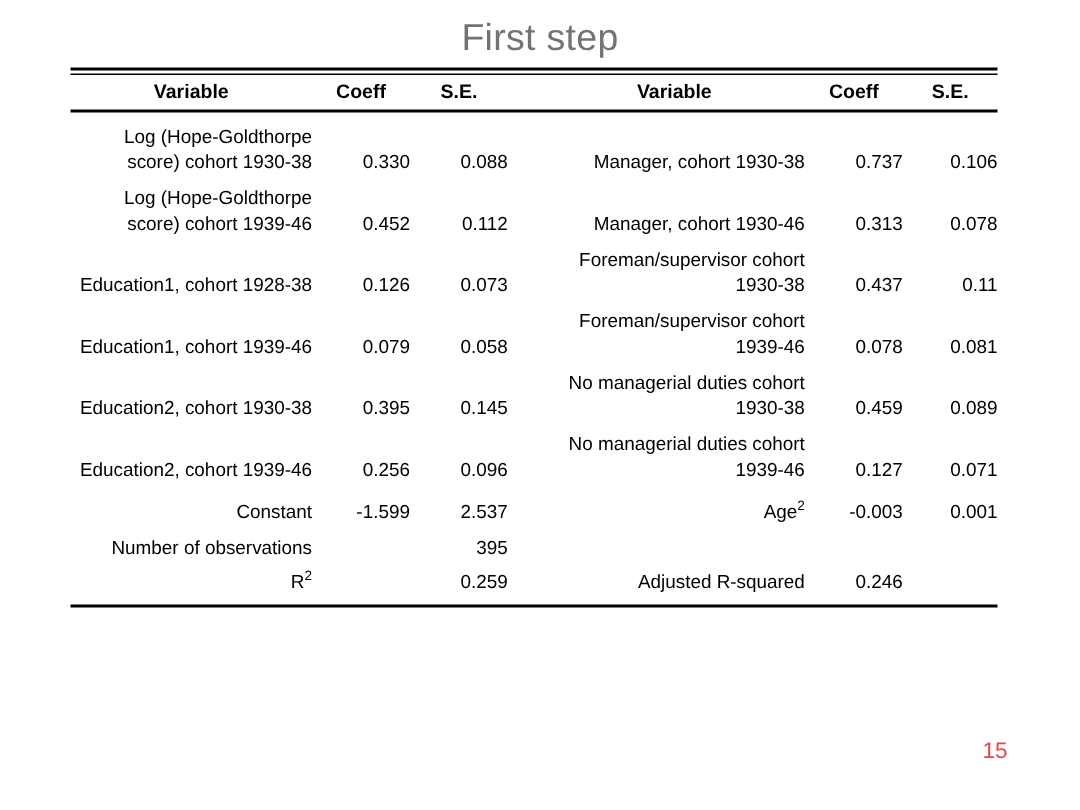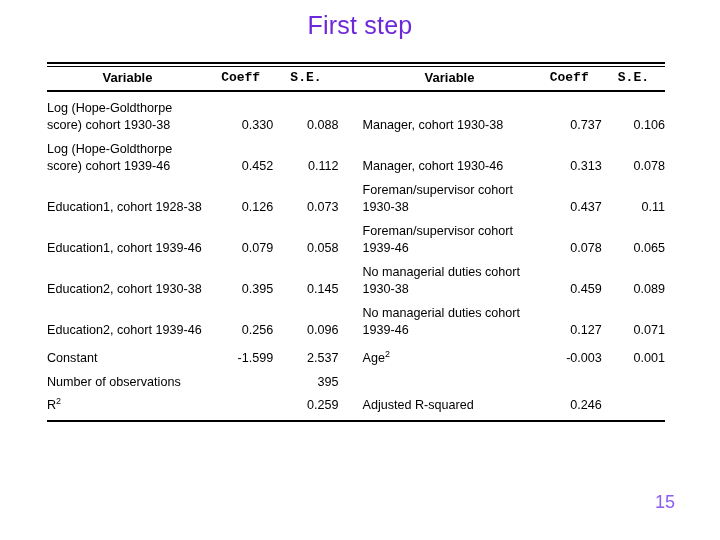"First step" .slide-title { color: #6d28d9 -> #737373 }
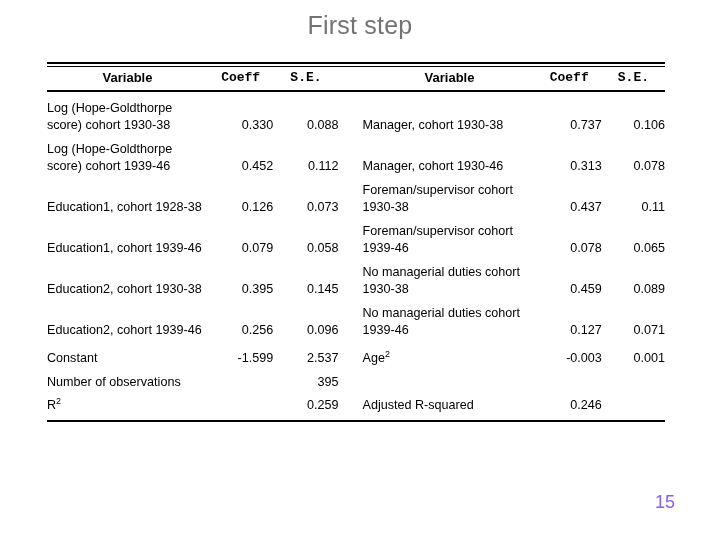"Variable" .table-wrap { top: 62px -> 45px }
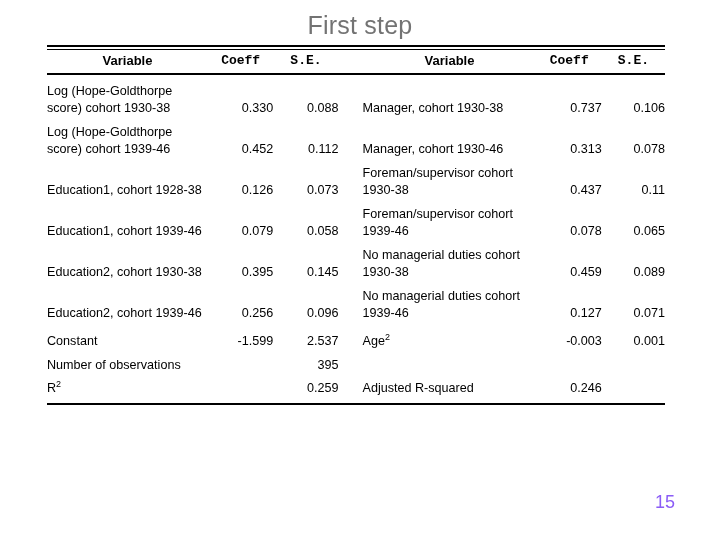"Coeff" th.h-coef, th.h-se, th.h-coef2, th.h-se2 { font-family: Liberation Mono, monospace -> none }
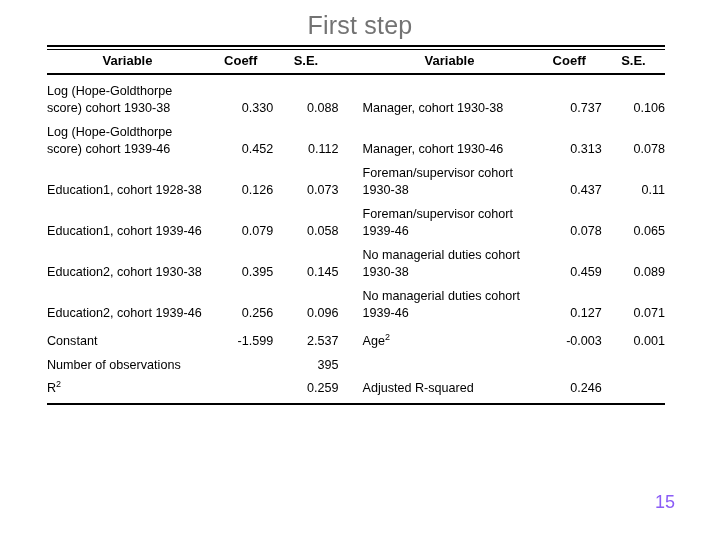"Log (Hope-Goldthorpe score) cohort" td.var, td.var2 { text-align: left -> right }
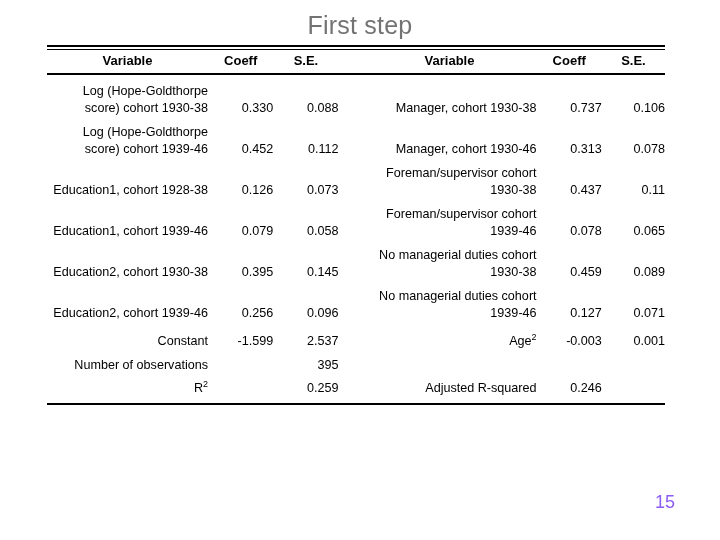"0.065" td.num2 { text: 0.065 -> 0.081 }
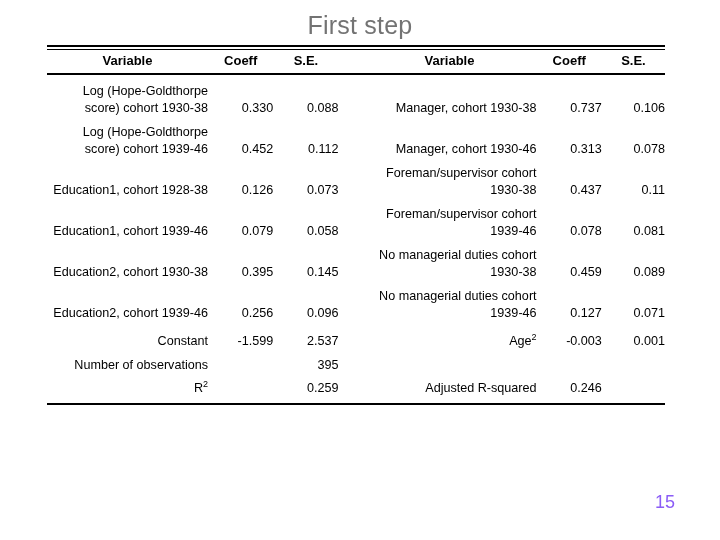"15" .slide-number { color: #8b5cf6 -> #ef4444; font-size: 18px -> 15px }
